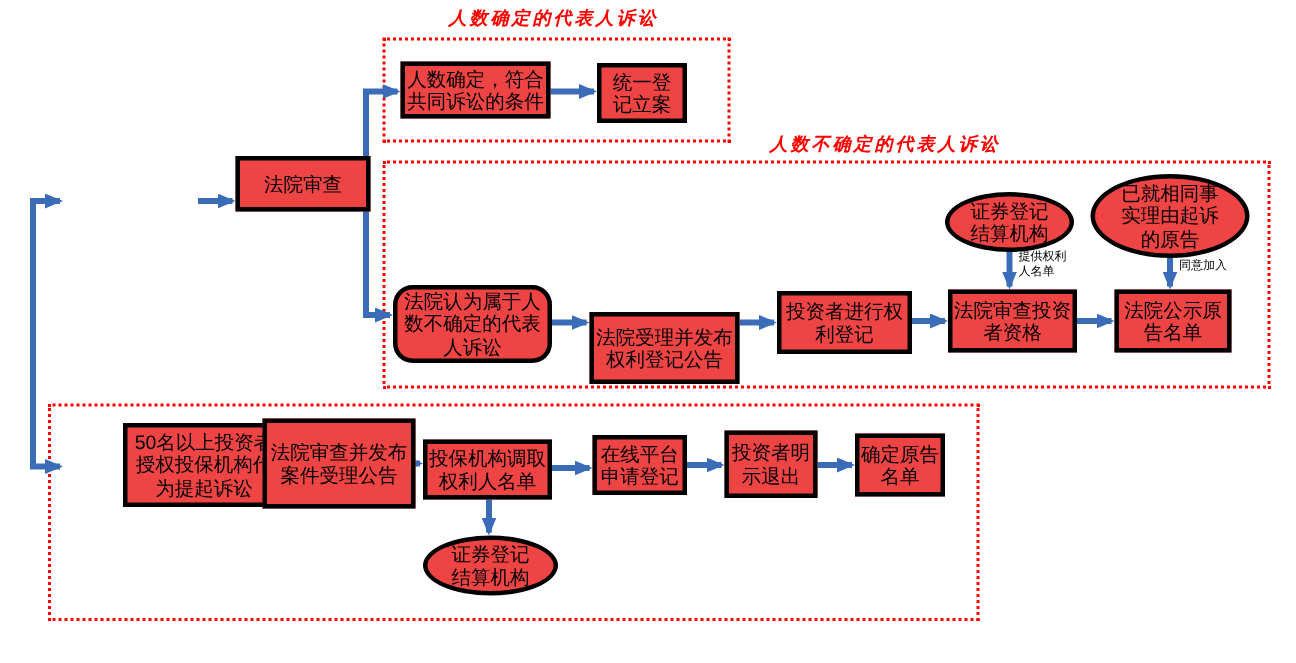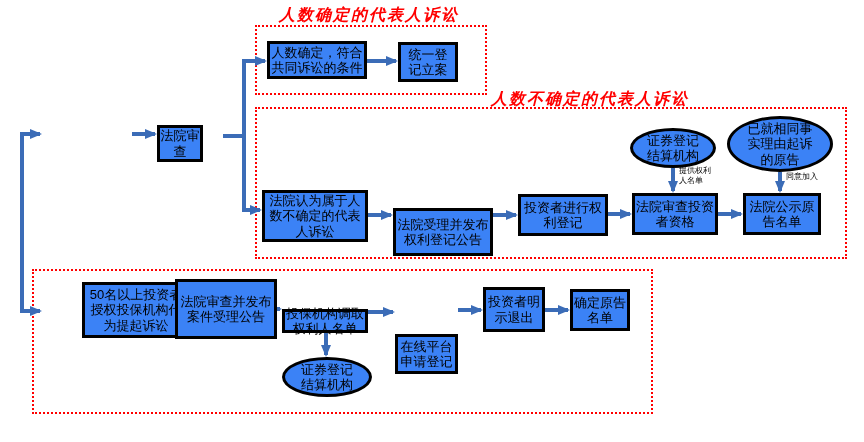"人数确定的代表人诉讼" .rlabel { font-size: 16px -> 12px }
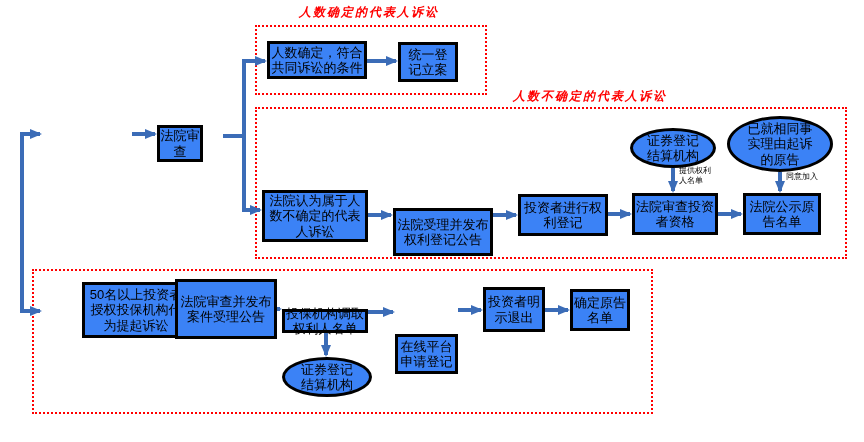"人数确定，符合共同诉讼的条件" .node { background: #3b82f6 -> #ef4444 }
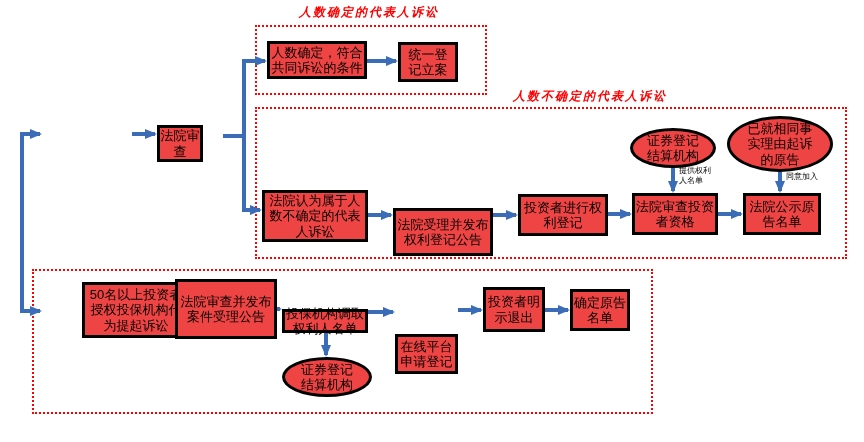"法院审查" div.node { top: 125px -> 104px; width: 46px -> 90px }
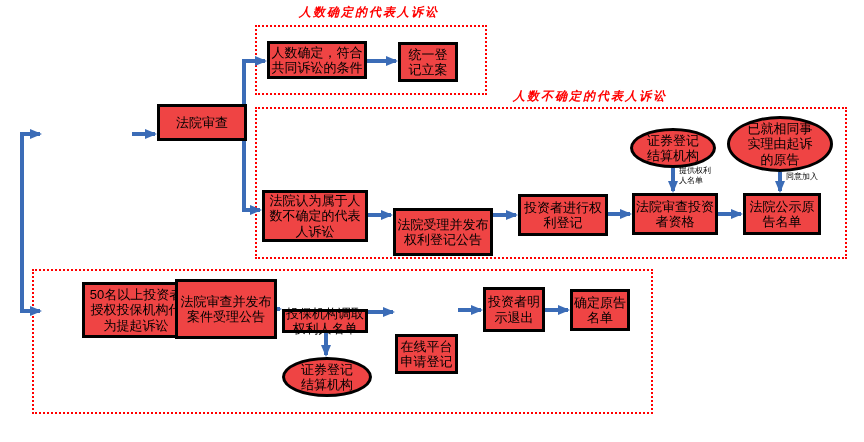"法院认为属于人数不确定的代表人诉讼" div.node { border-radius: none -> 13px }
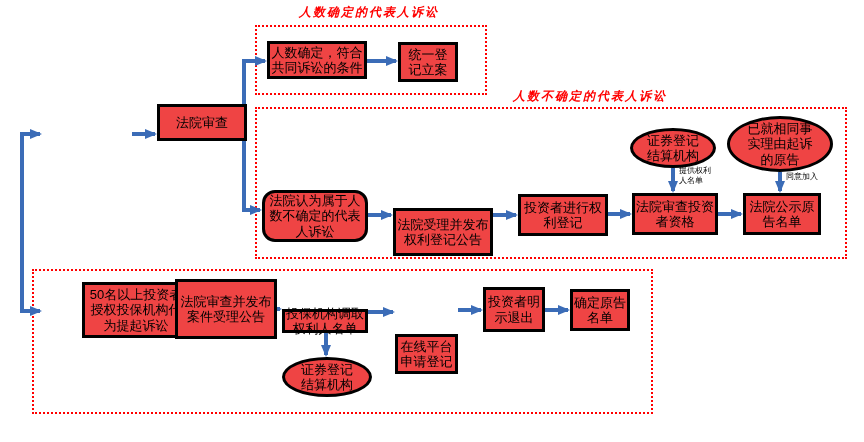"投保机构调取权利人名单" div.node { height: 24px -> 40px; top: 309px -> 293px }
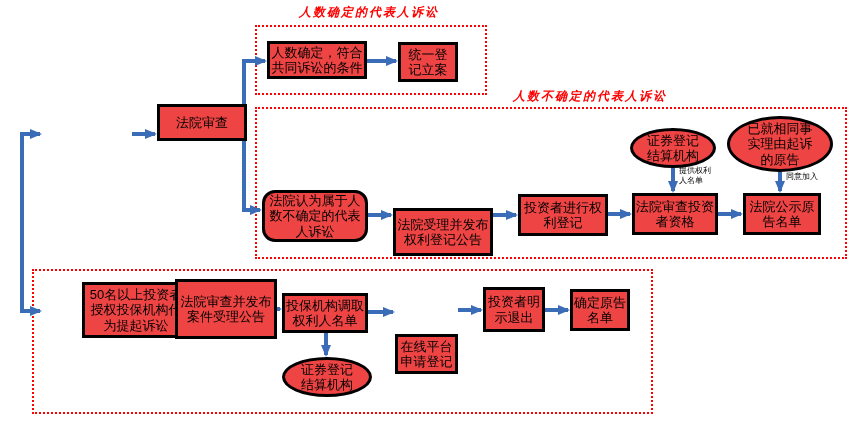"在线平台申请登记" div.node { margin-top: 44px -> none }
